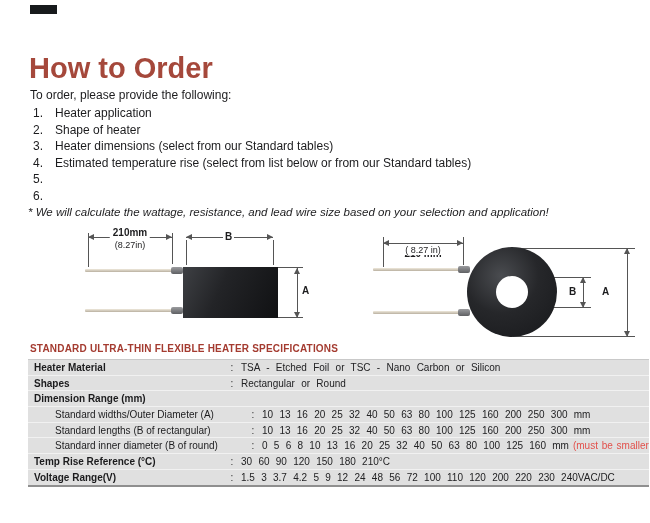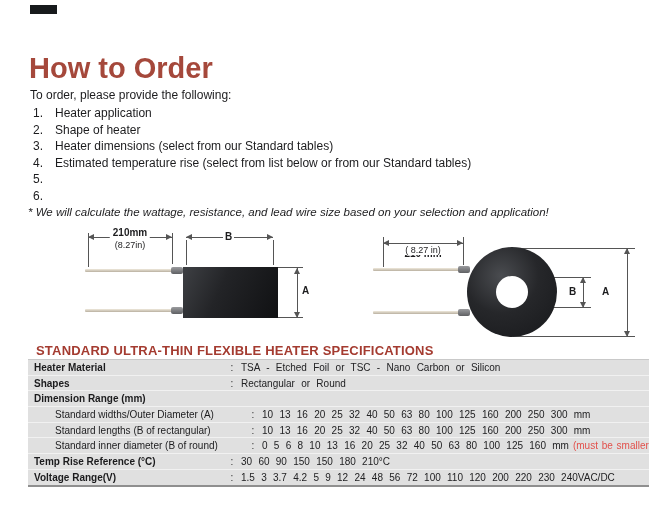"STANDARD ULTRA-THIN FLEXIBLE HEATER" .specs-heading { font-size: 13px -> 10px; left: 36px -> 30px }
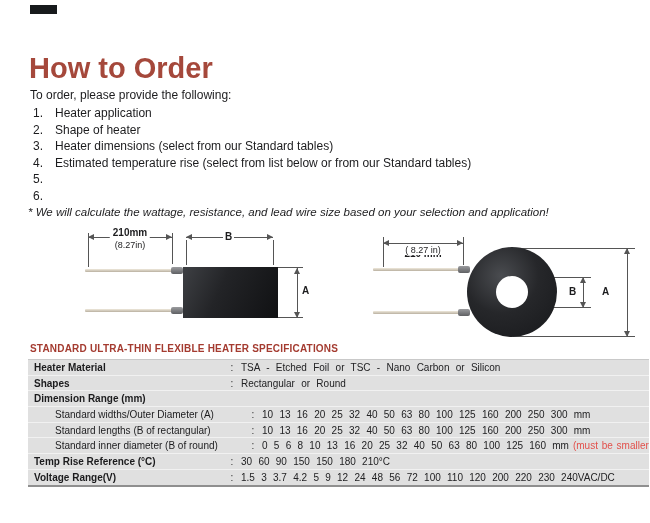"30 60 90 150 150" span.spec-val { text: 90 150 150 180 210 -> 90 120 150 180 210 }
